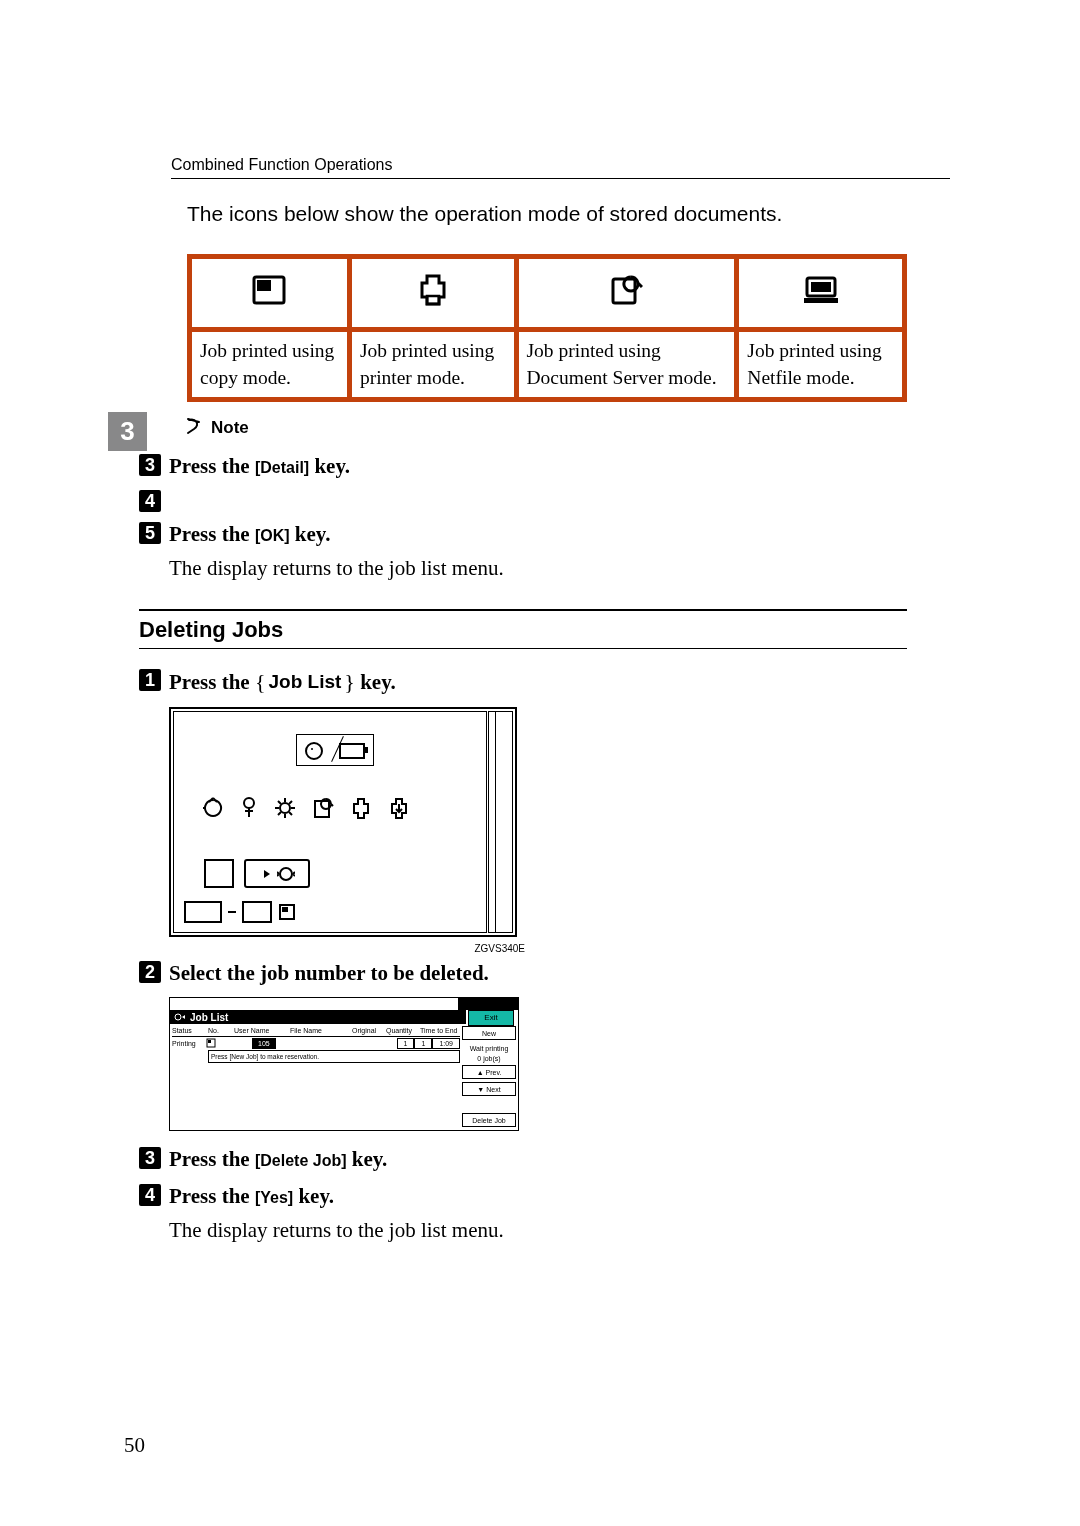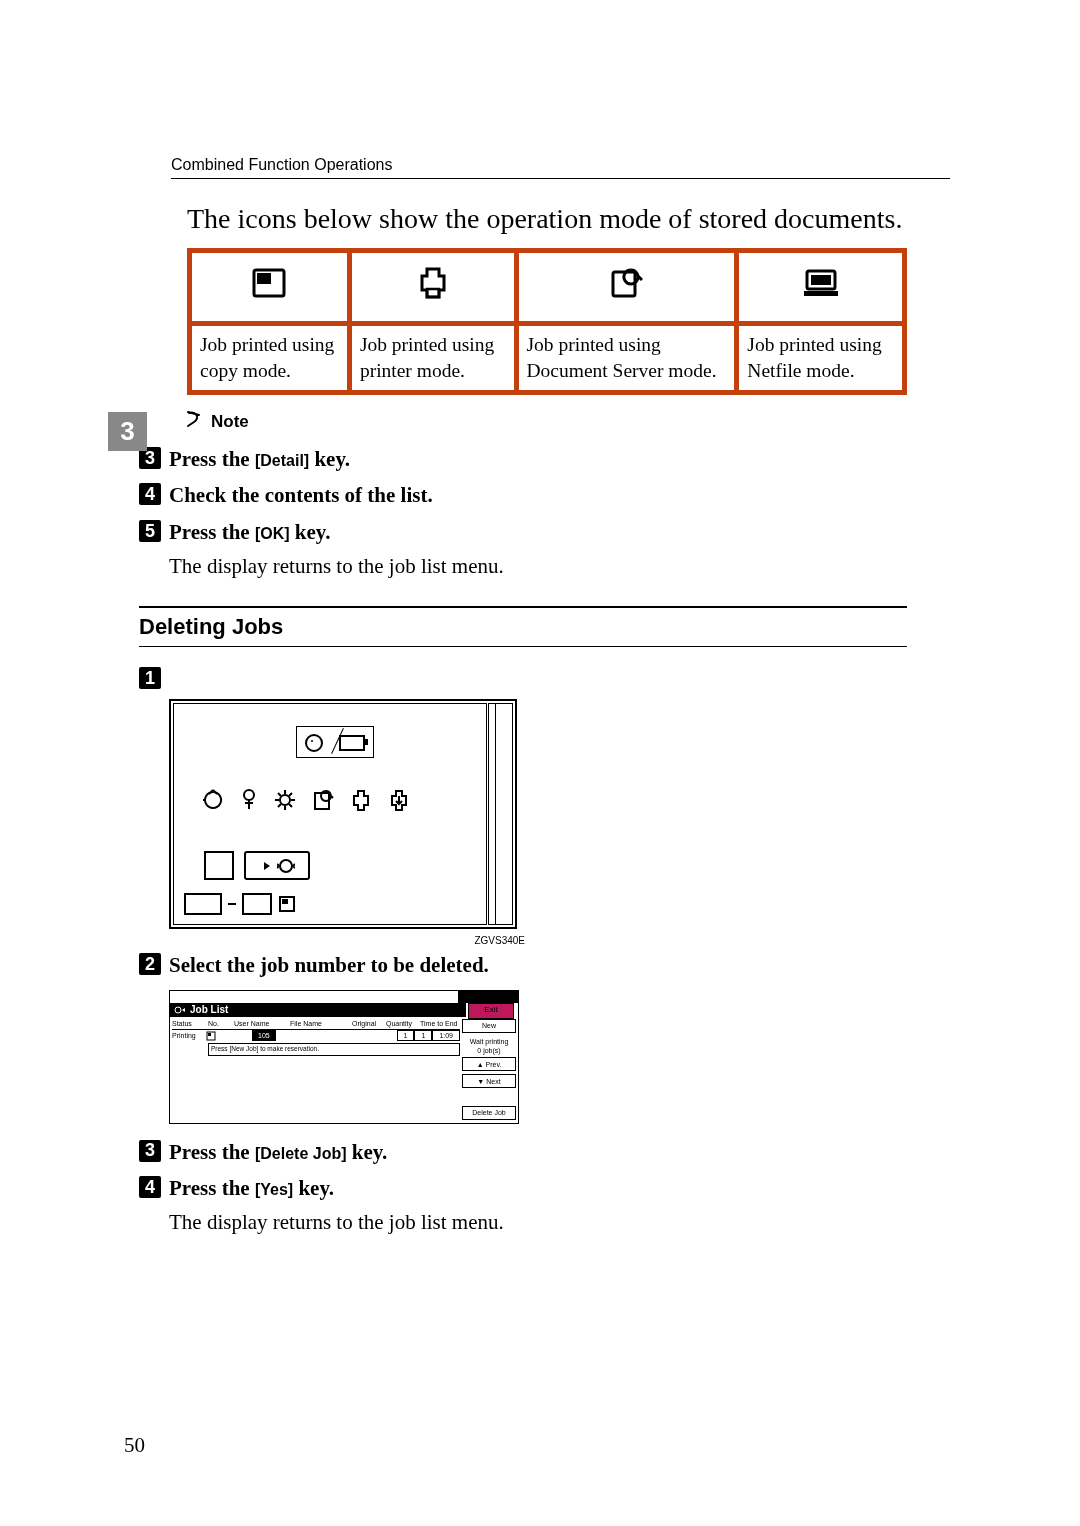"The icons below show the" .intro { font-family: Liberation Serif, serif -> Liberation Sans, sans-serif; font-size: 28px -> 21px; margin-bottom: 10px -> 26px }
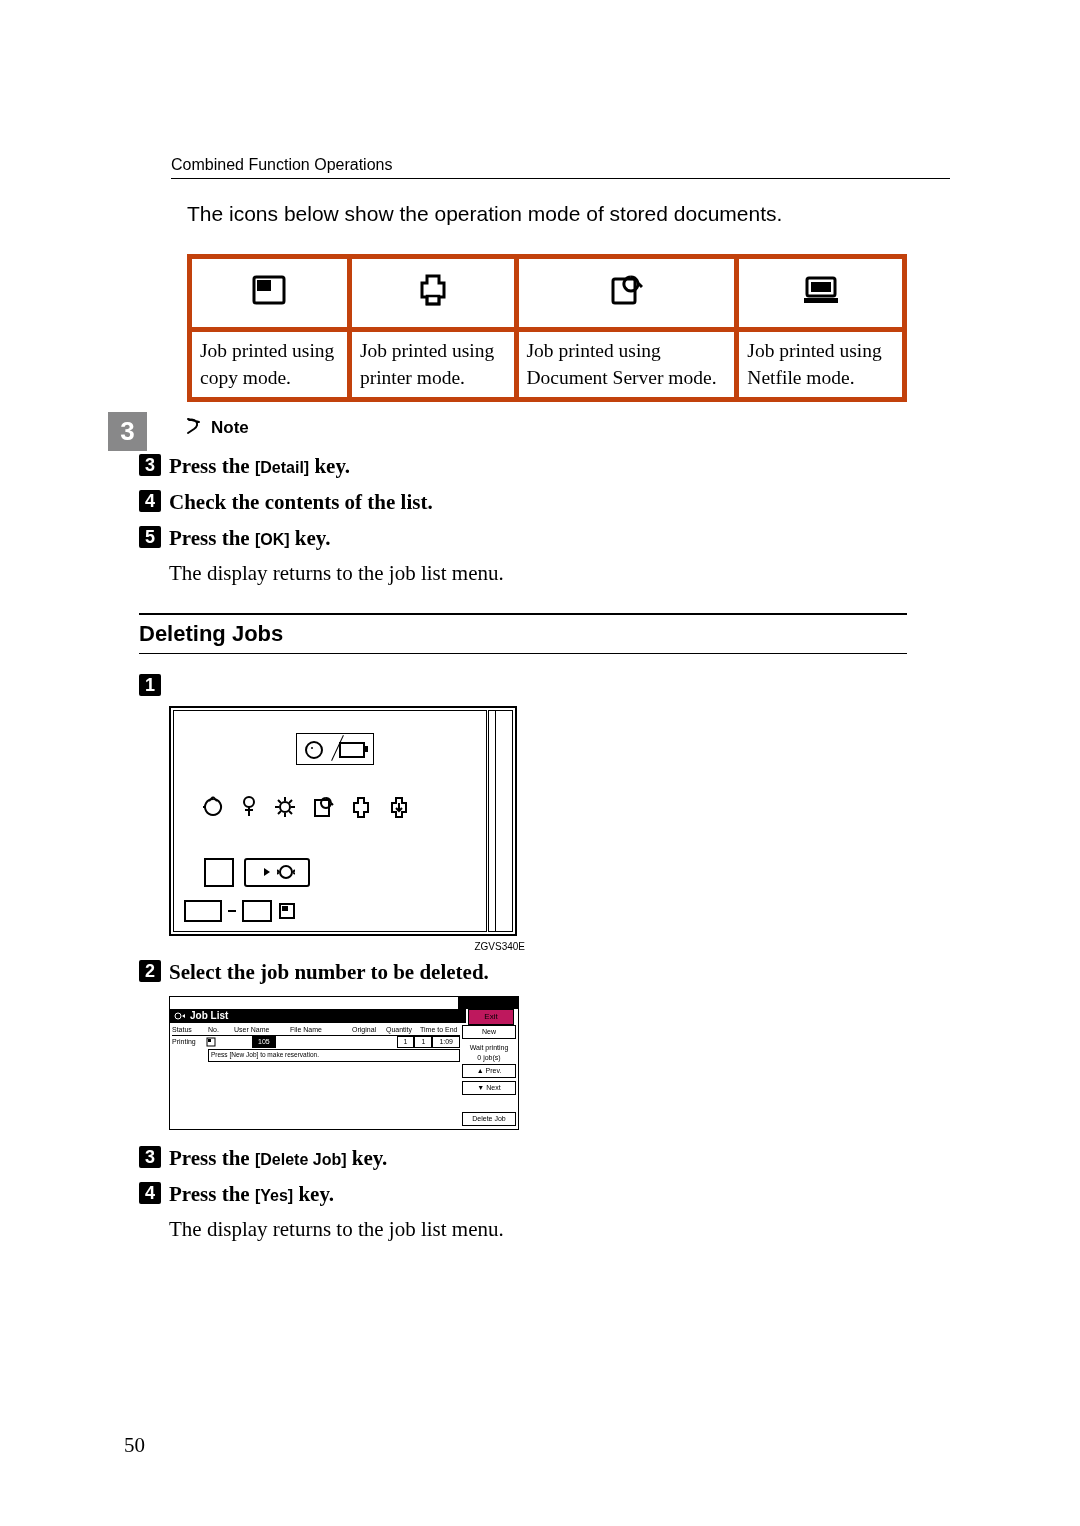"Check the contents of the" div.step-text { html: <div>Check the contents of the list.</div> -> none }
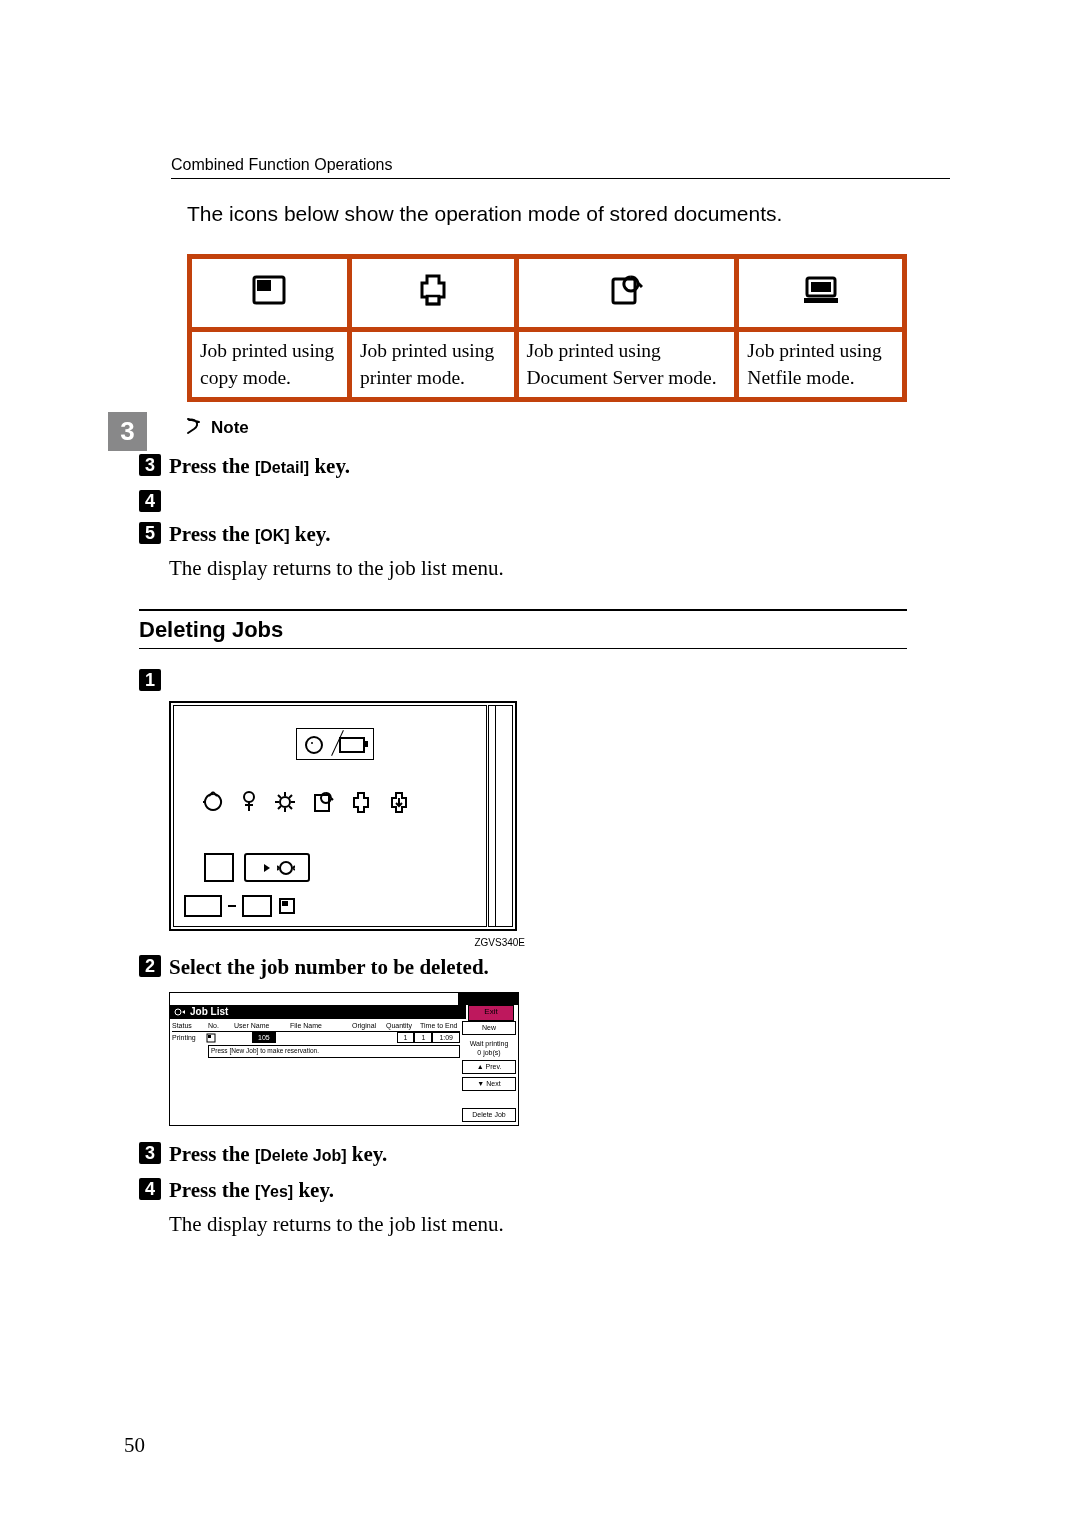"Press the Job List key." div.step-text { html: none -> <div> <span>Press the </span><span>Job List</span><span> key.</span> </div> }
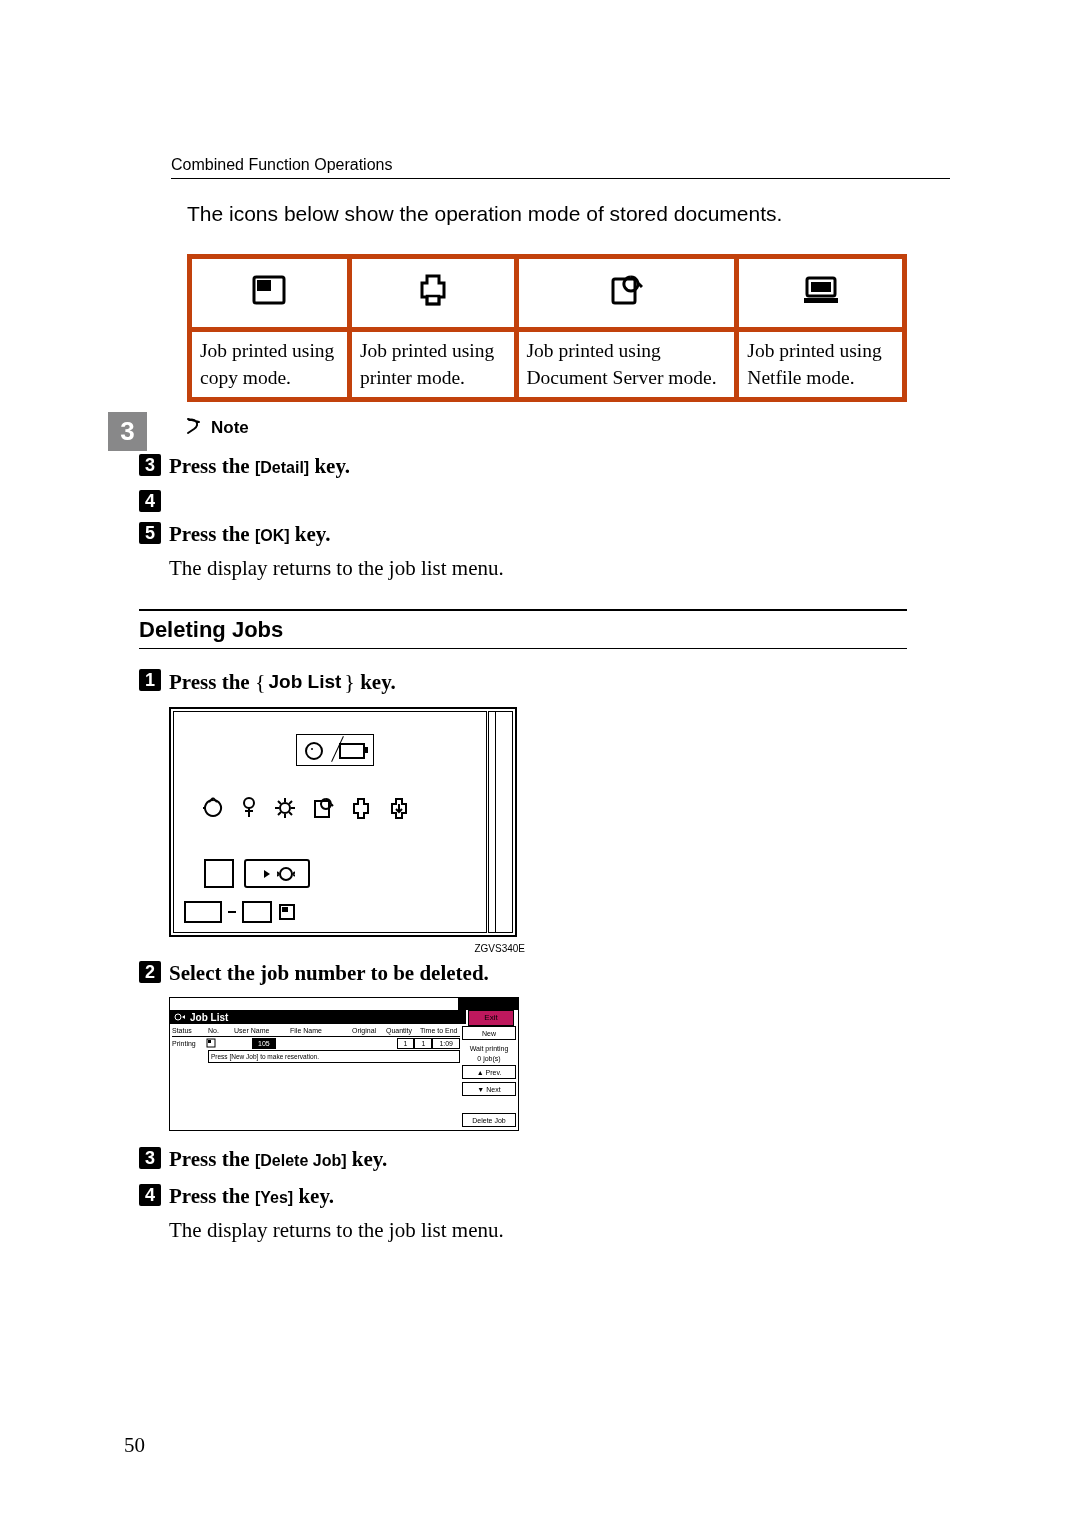"Exit" .screen-fig .exit { background: #be185d -> #14b8a6 }
